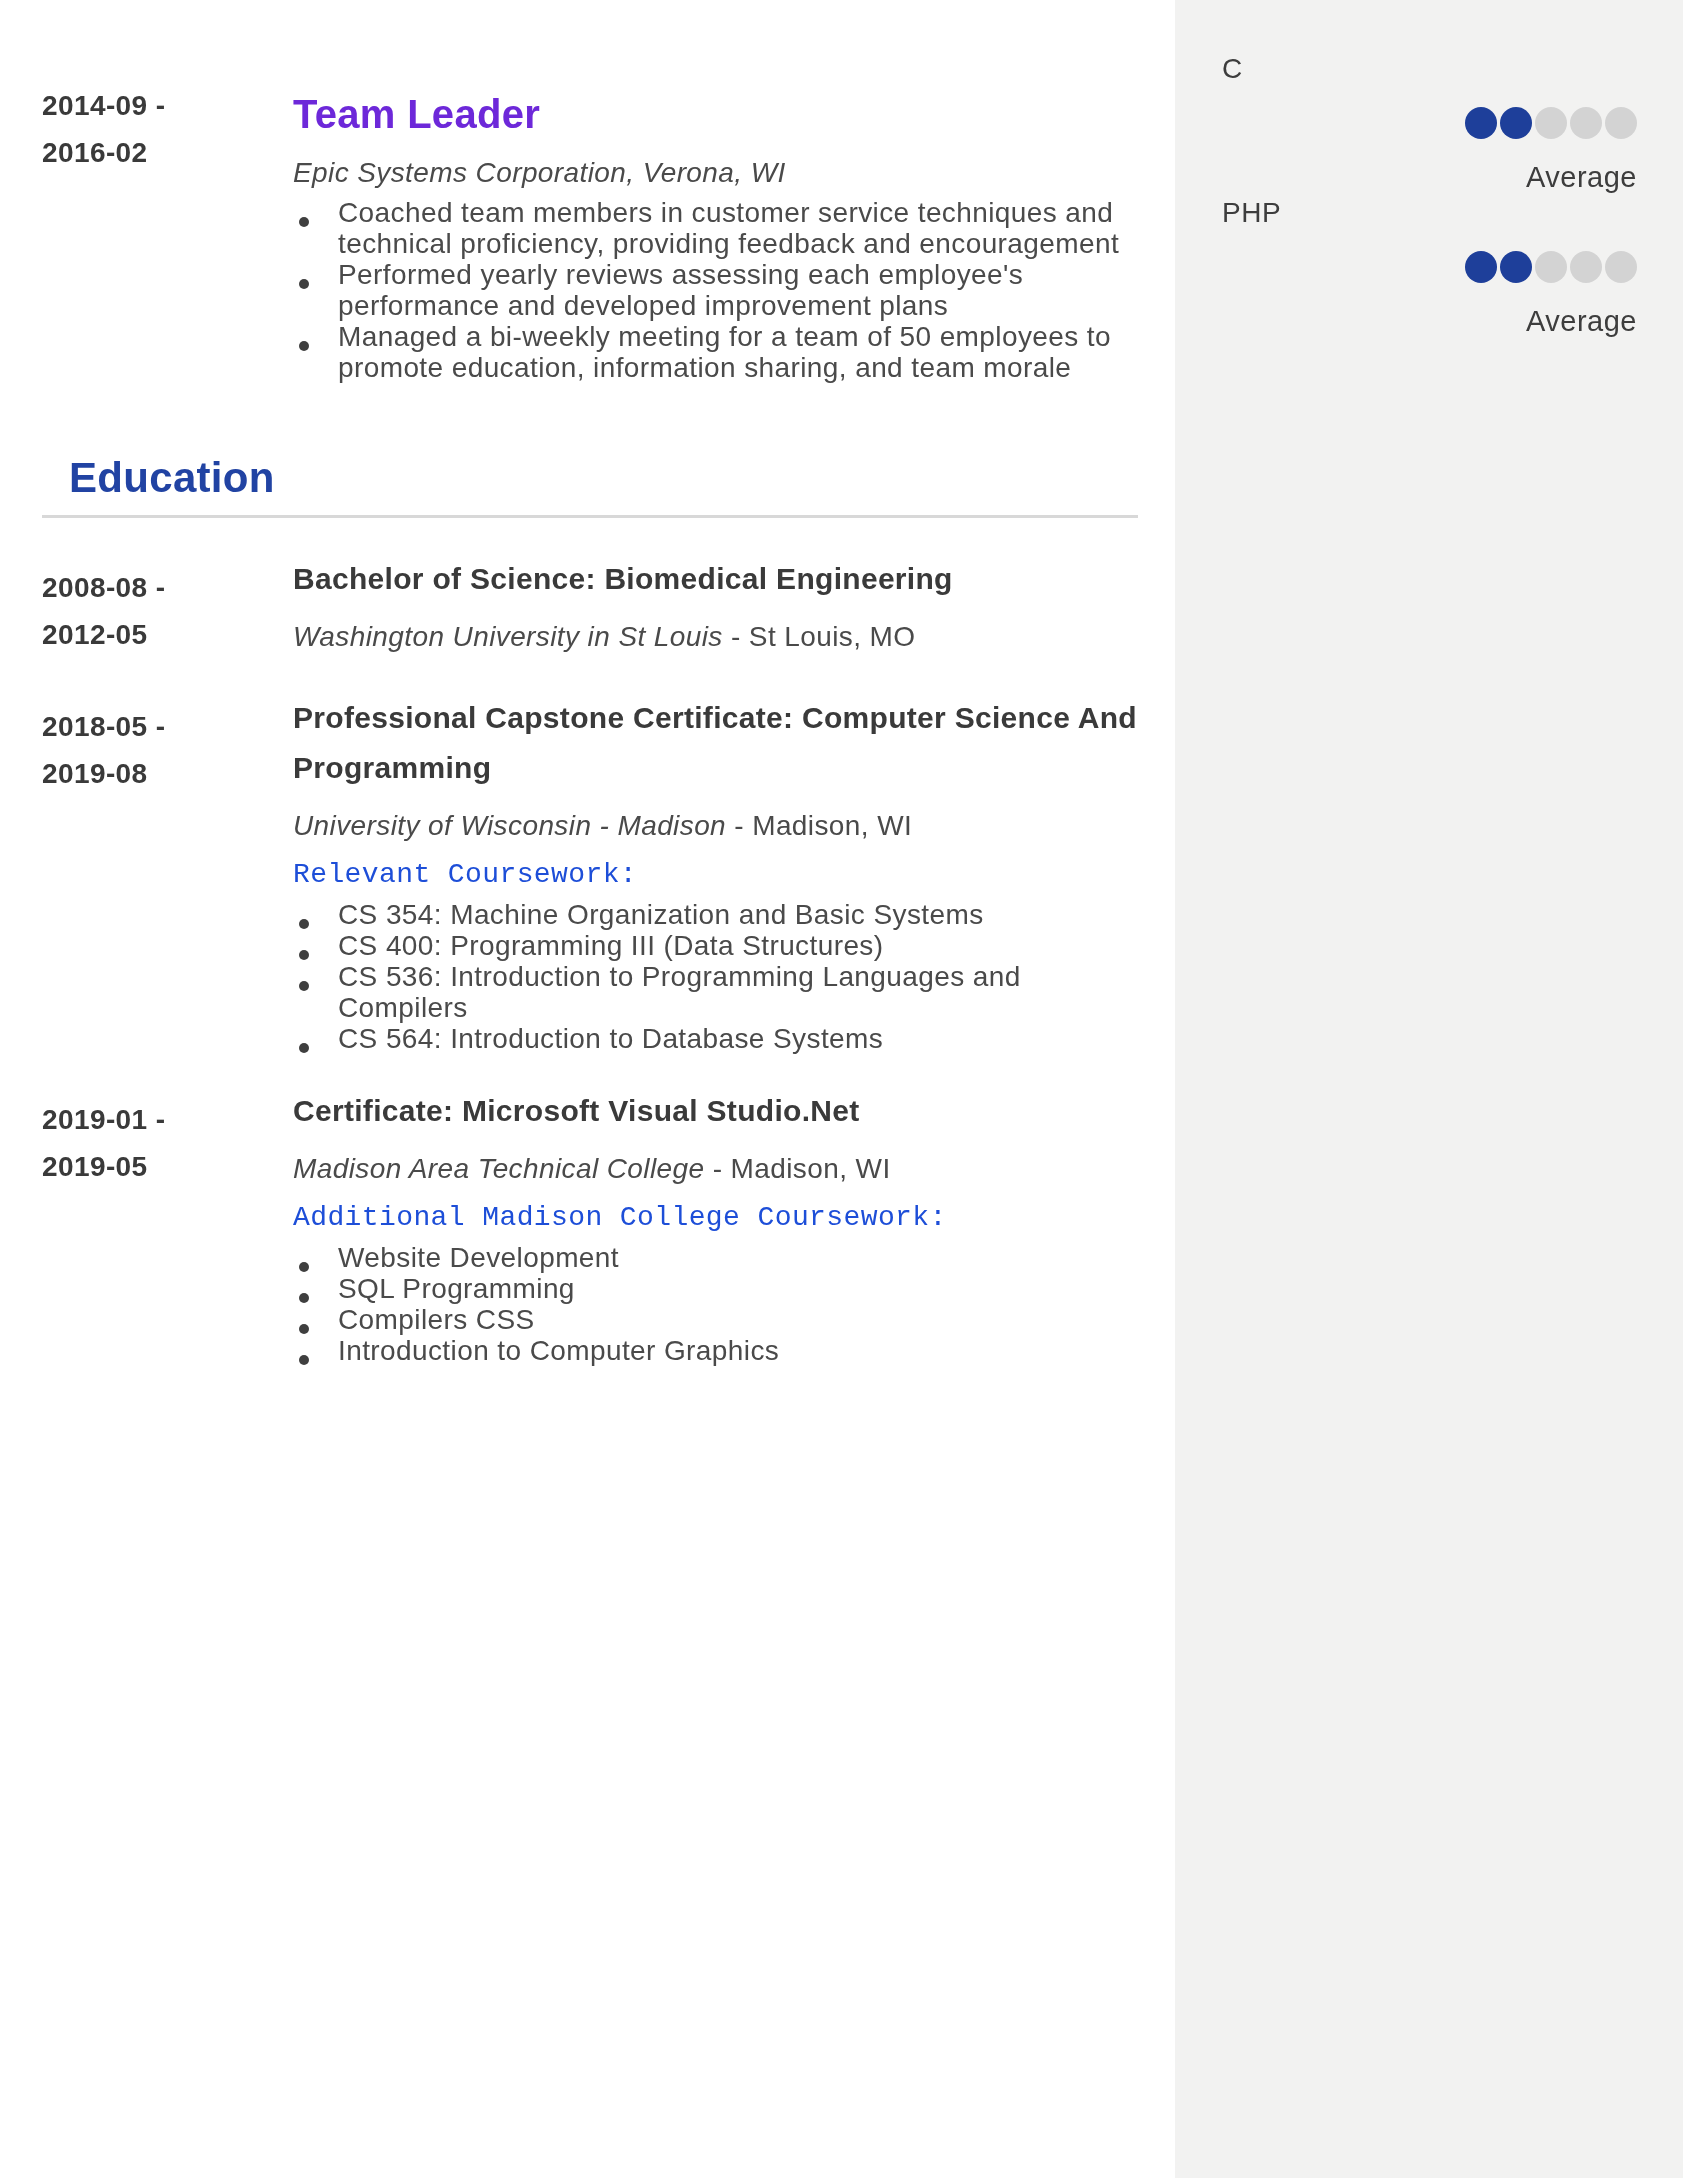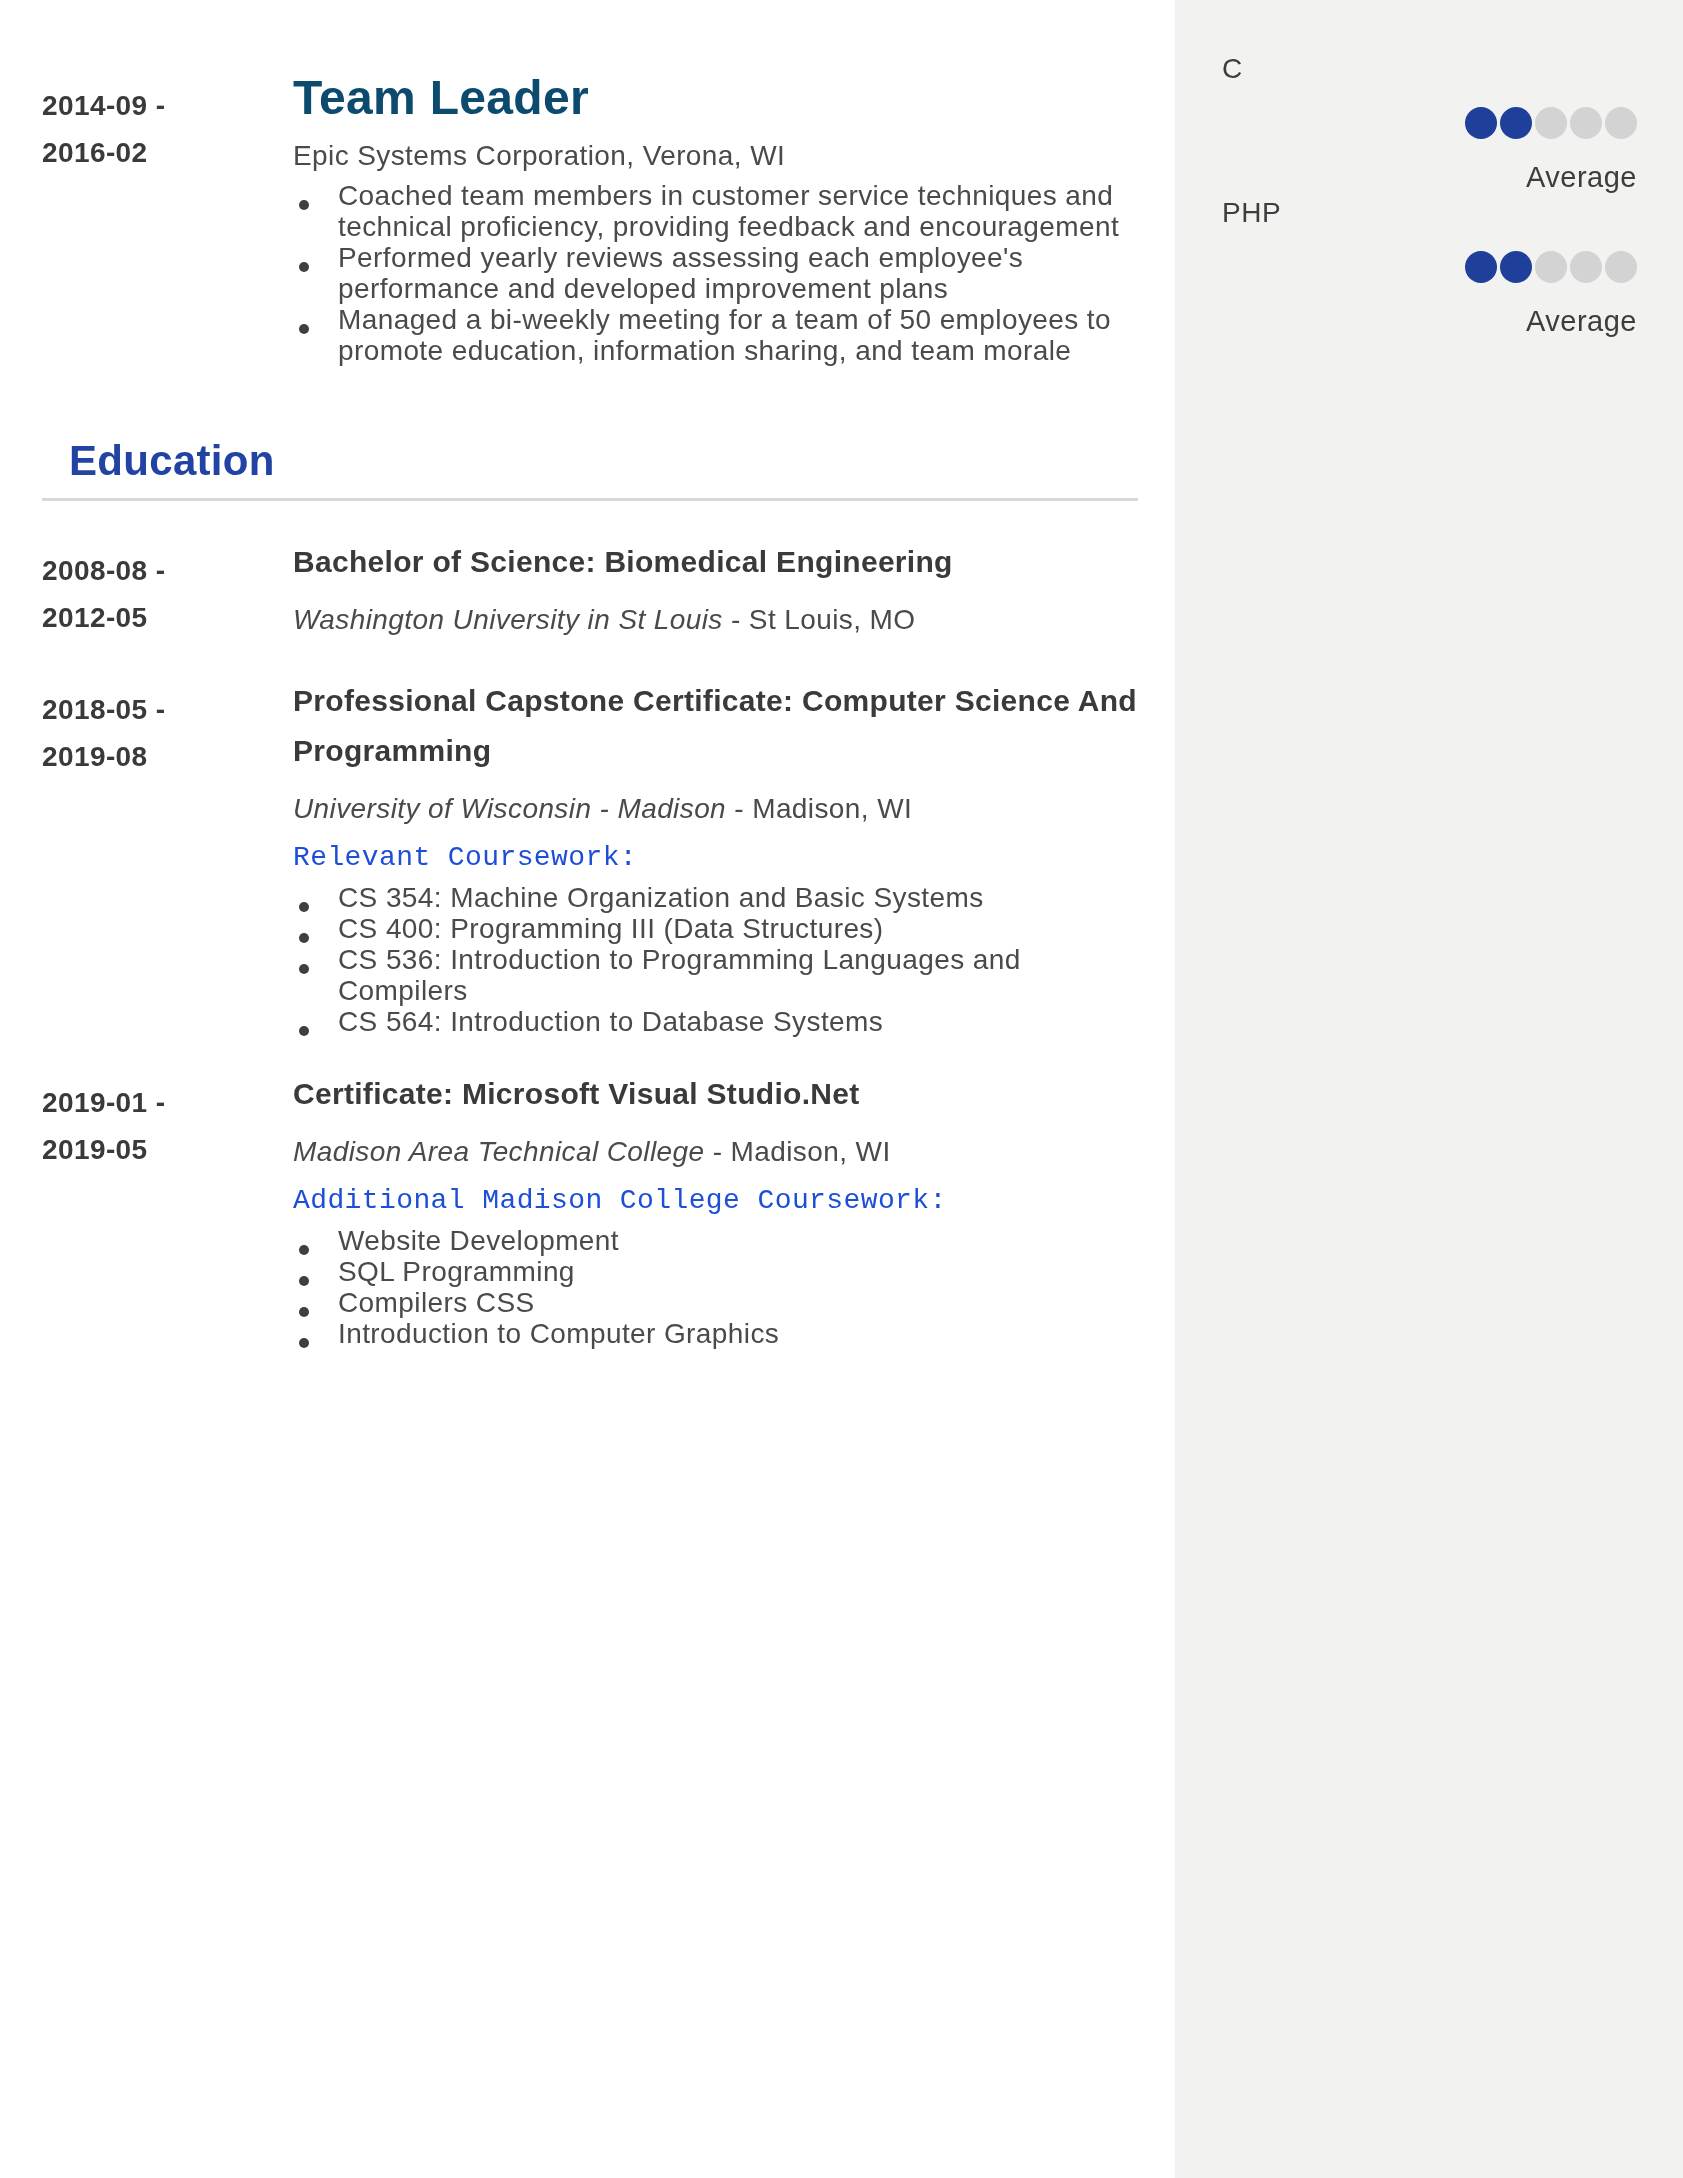"Team Leader" .job-title { color: #0c4a6e -> #6d28d9; font-size: 48px -> 40px; margin-top: none -> 17px }
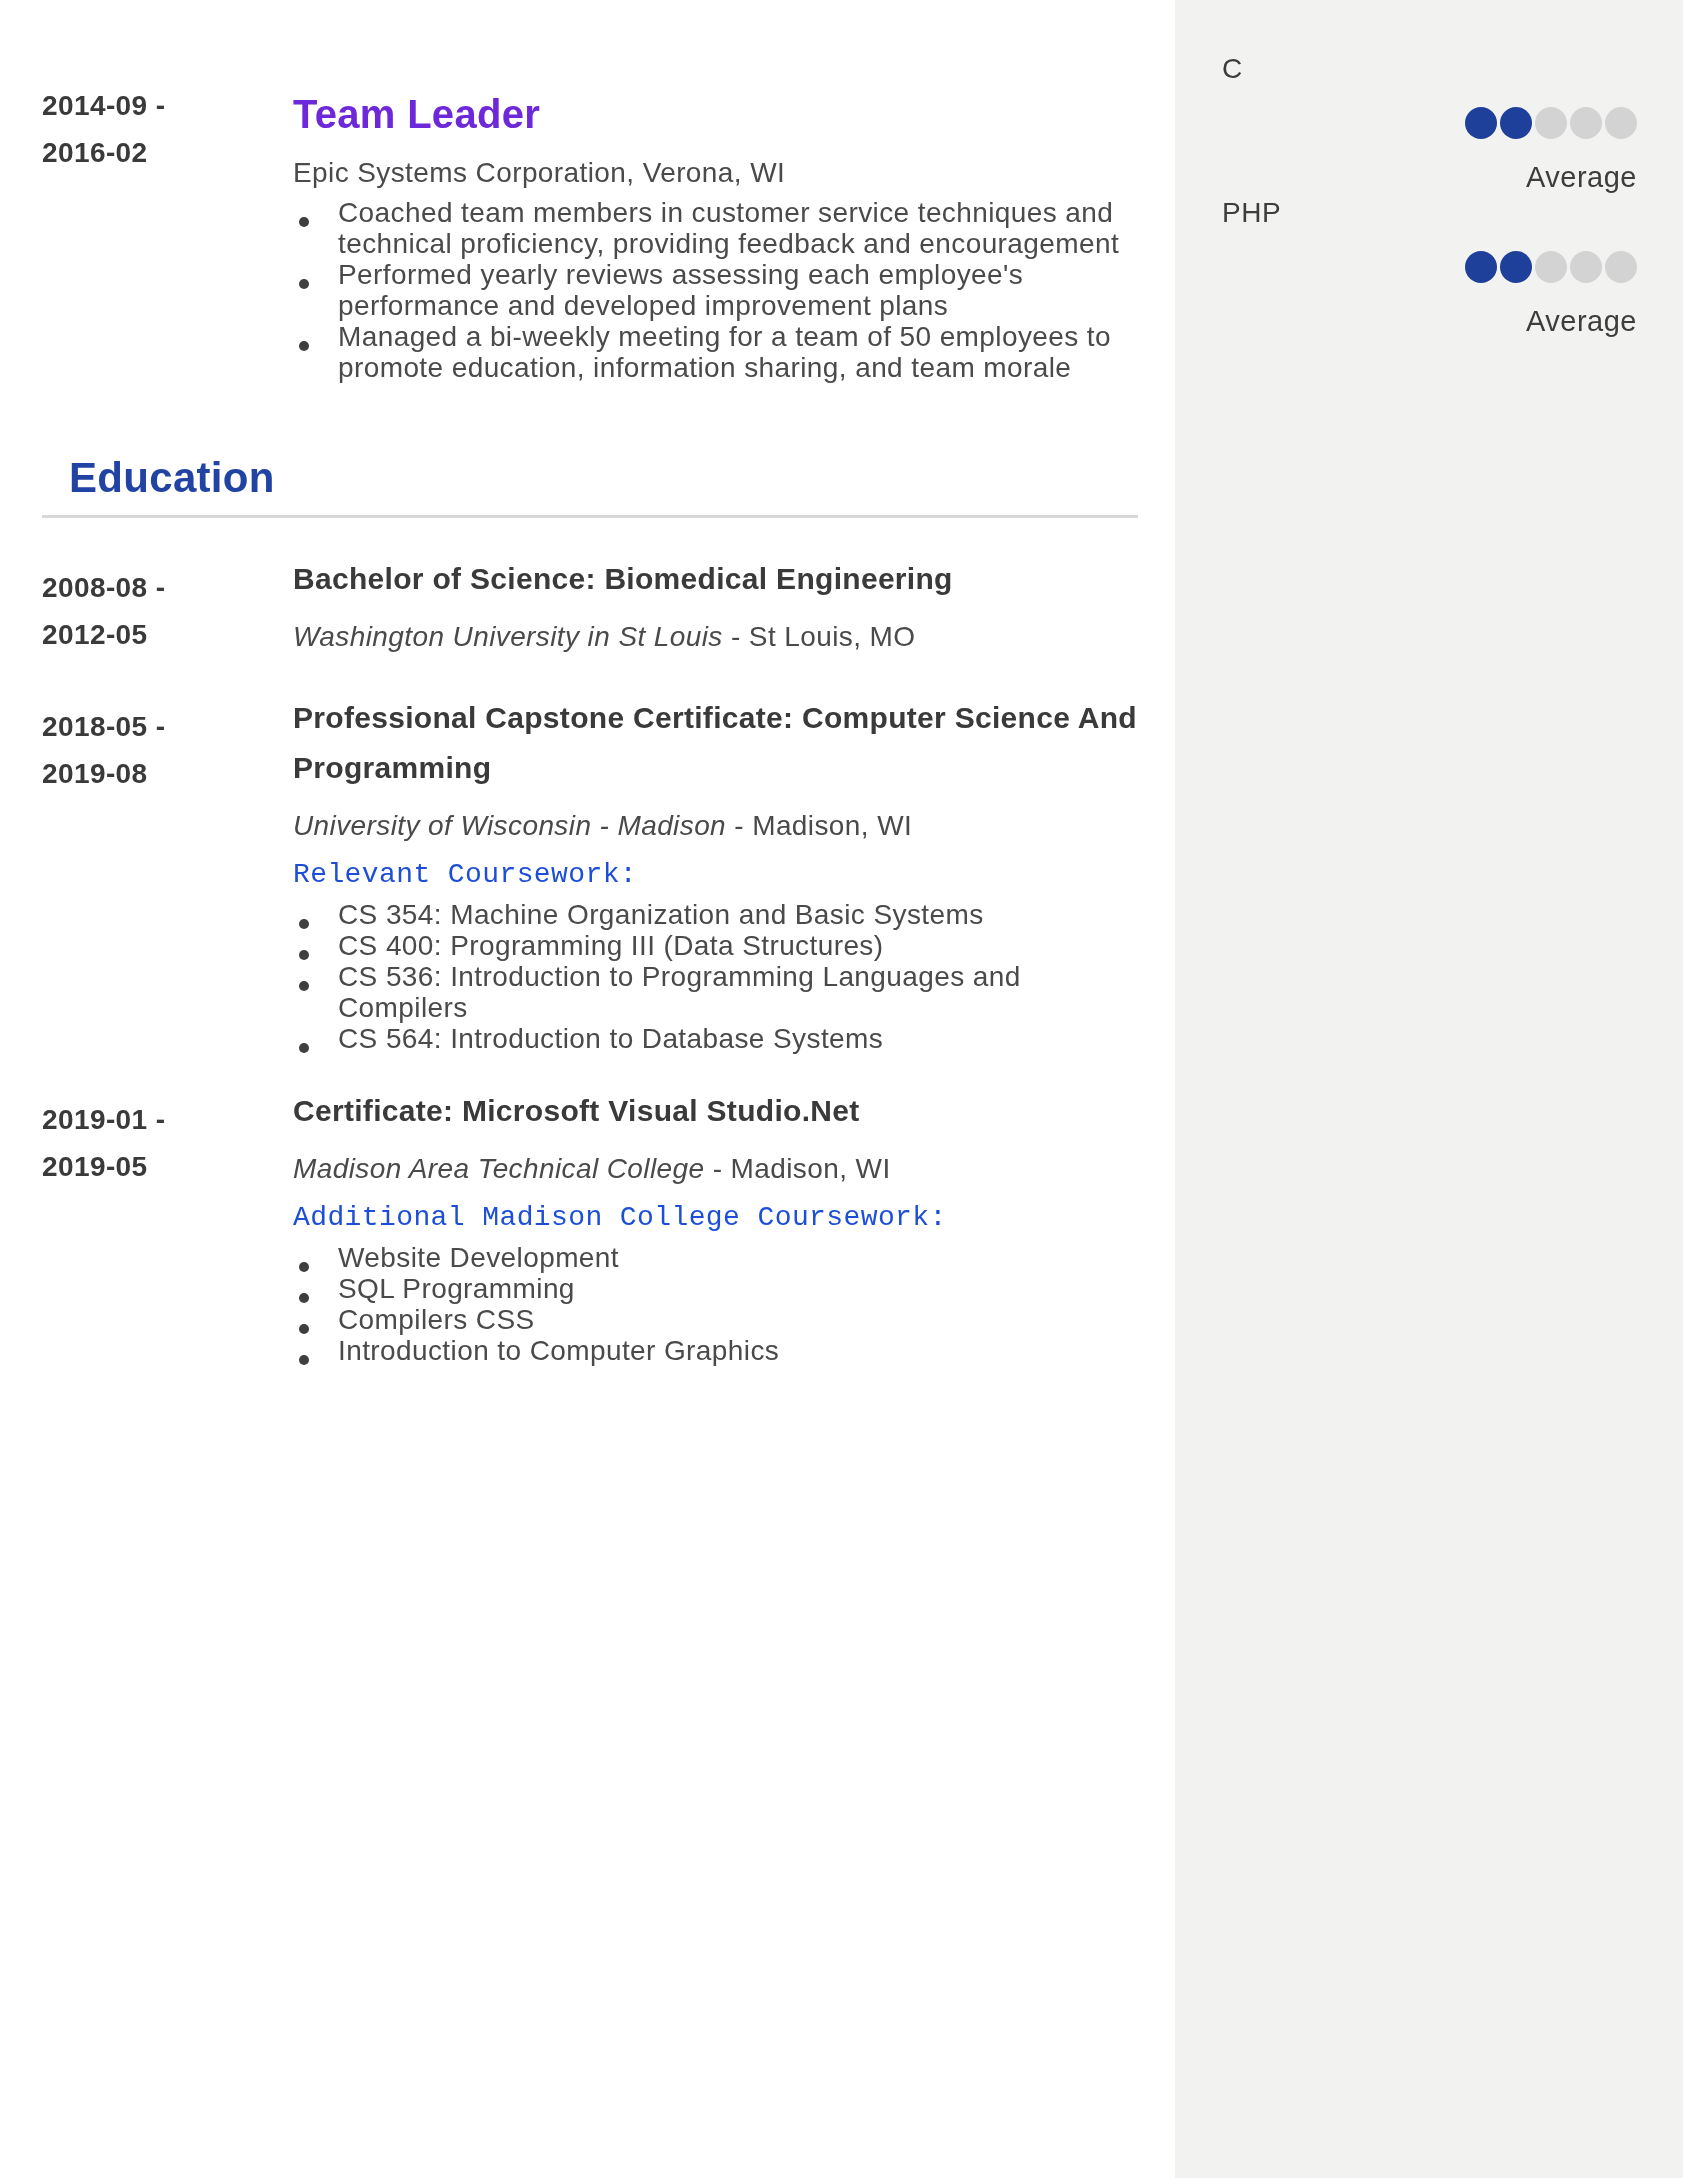"Epic Systems Corporation, Verona, WI" .employer-line { font-style: none -> italic }
